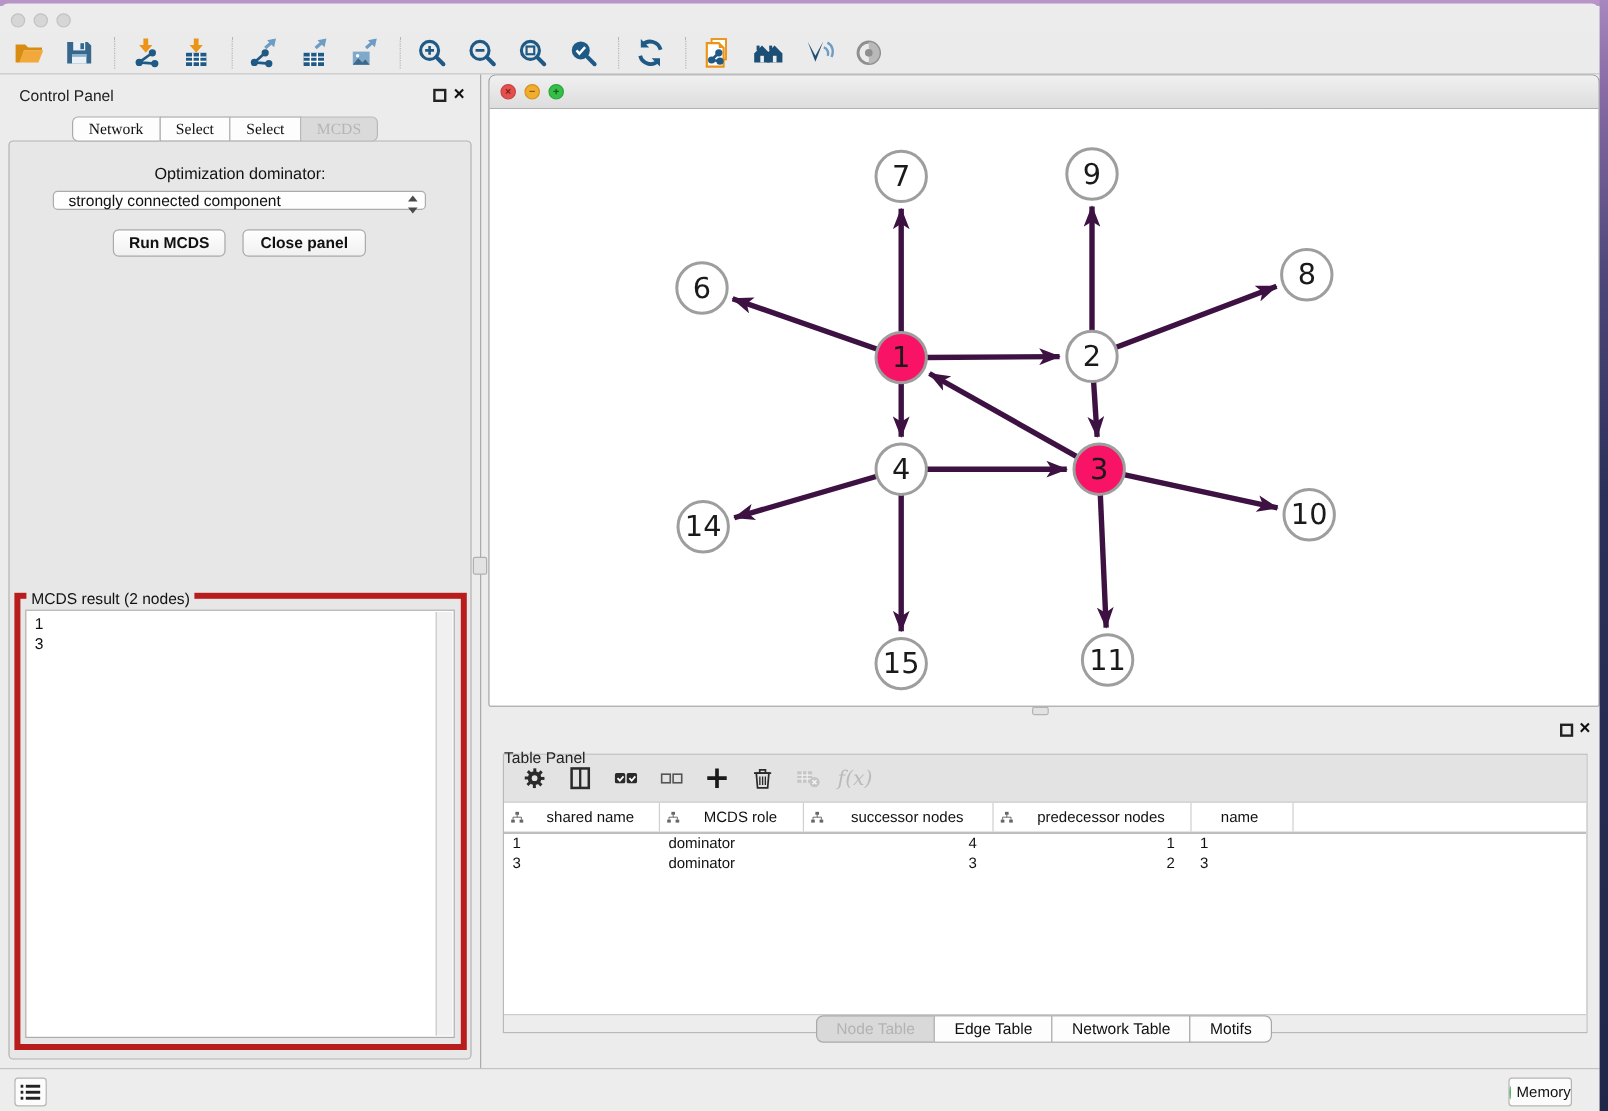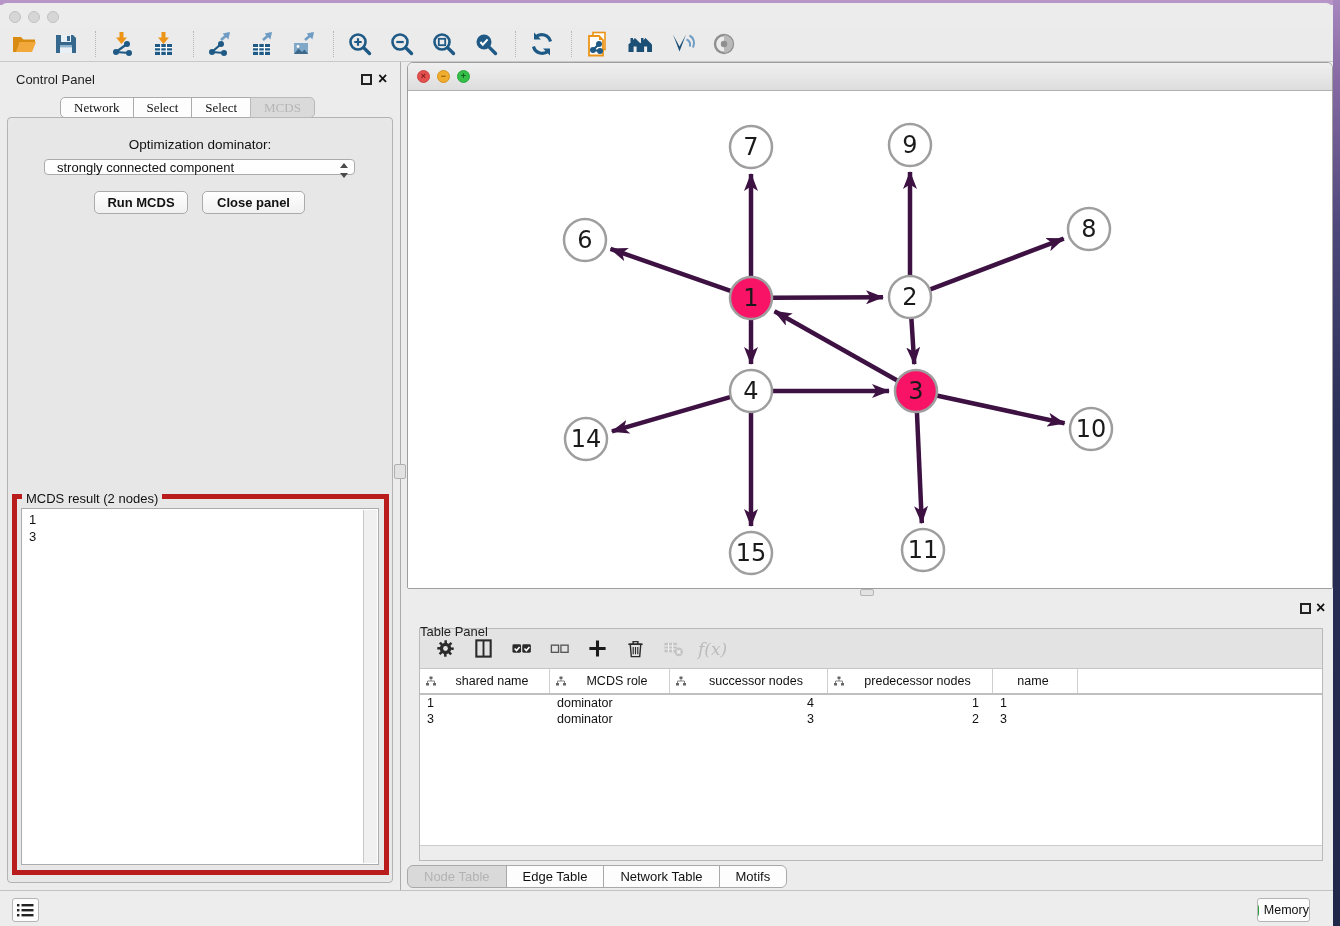"Node Table" .tp-tabs { justify-content: flex-start -> center; top: 865px -> 846px }
